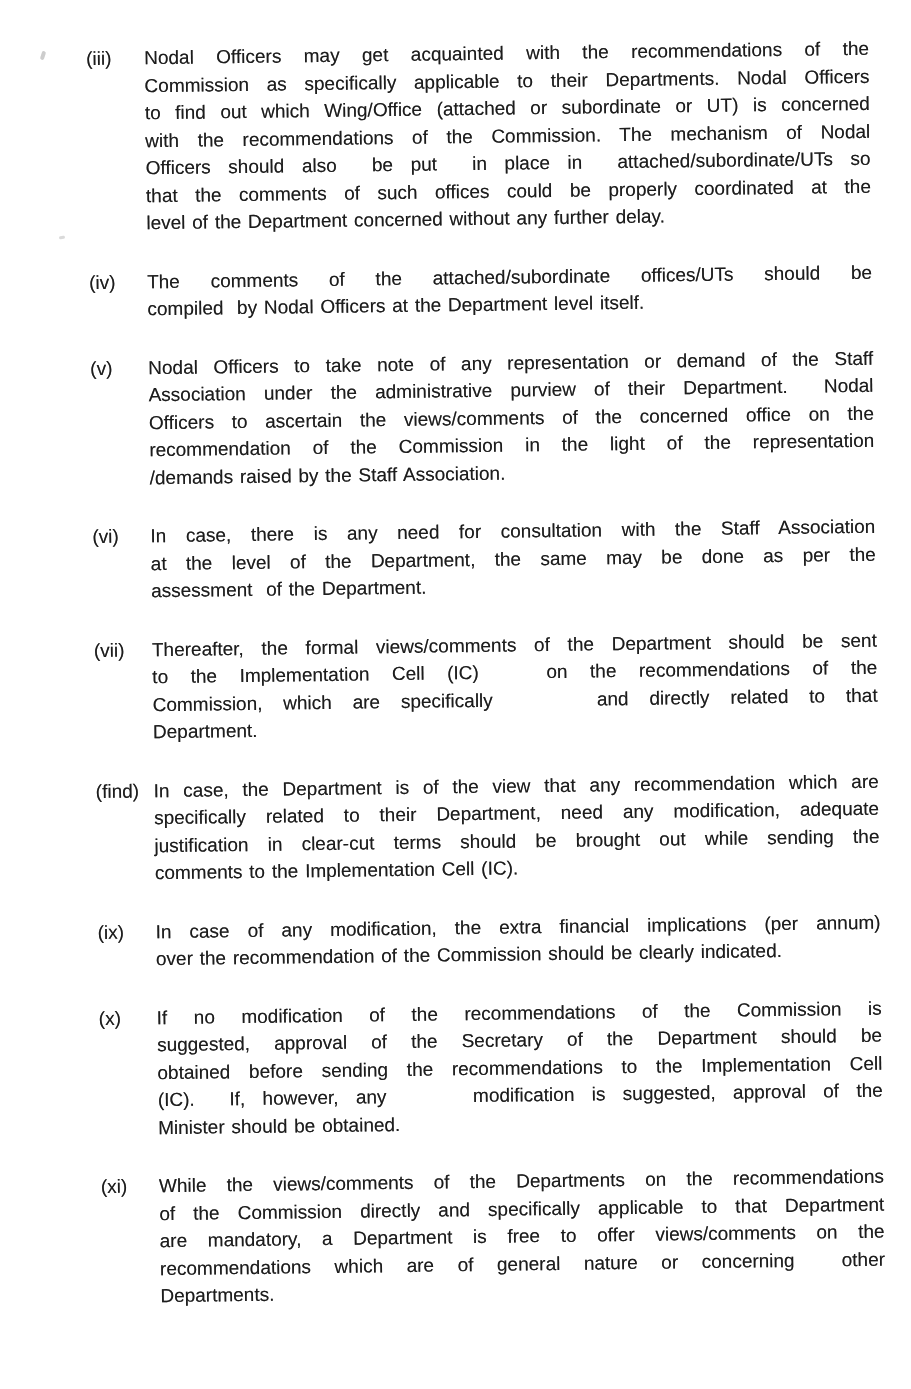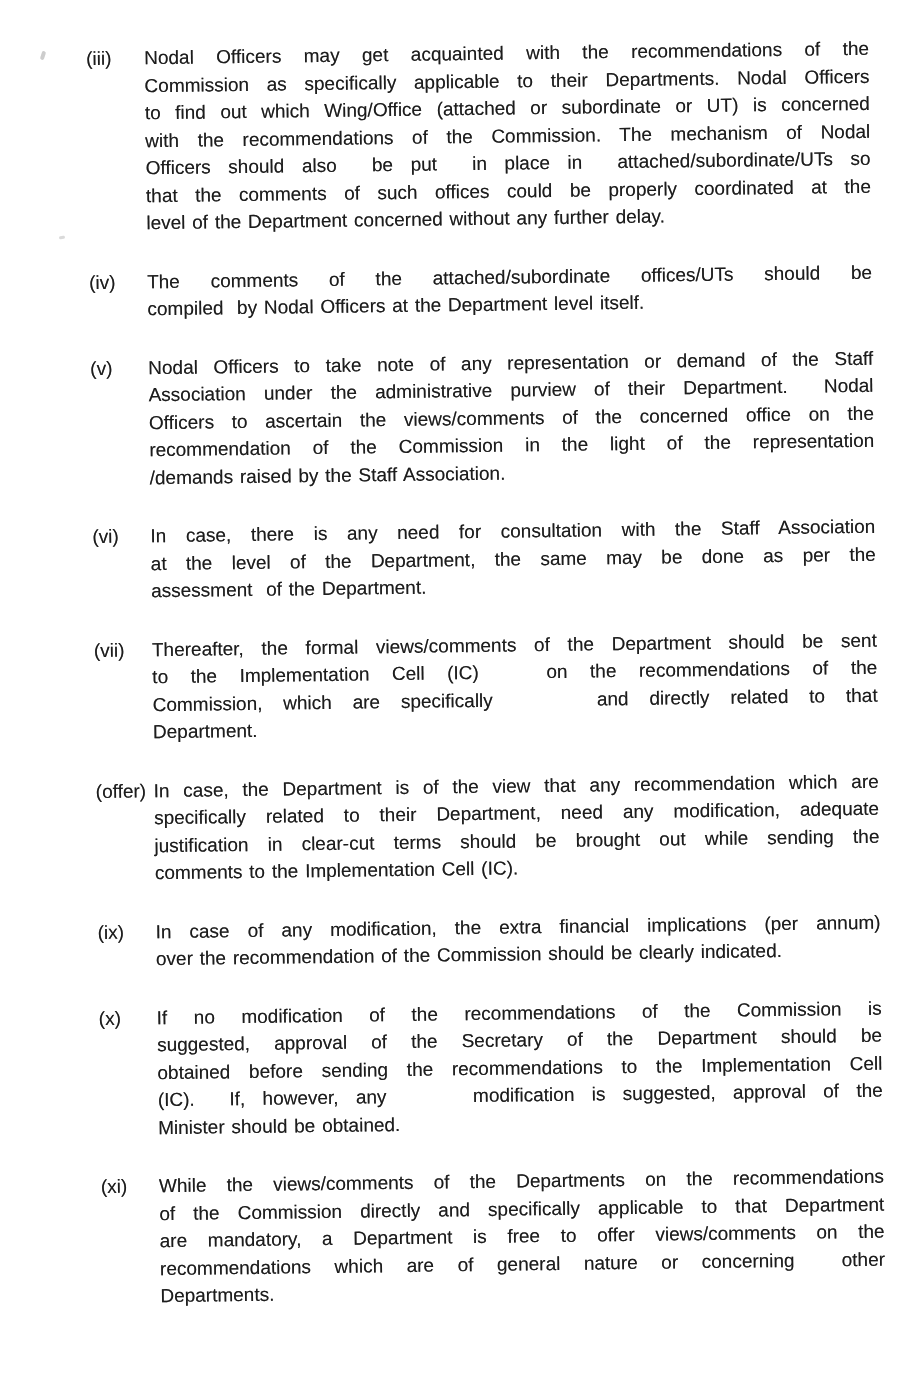"(offer)" div.num { text: offer -> find }
